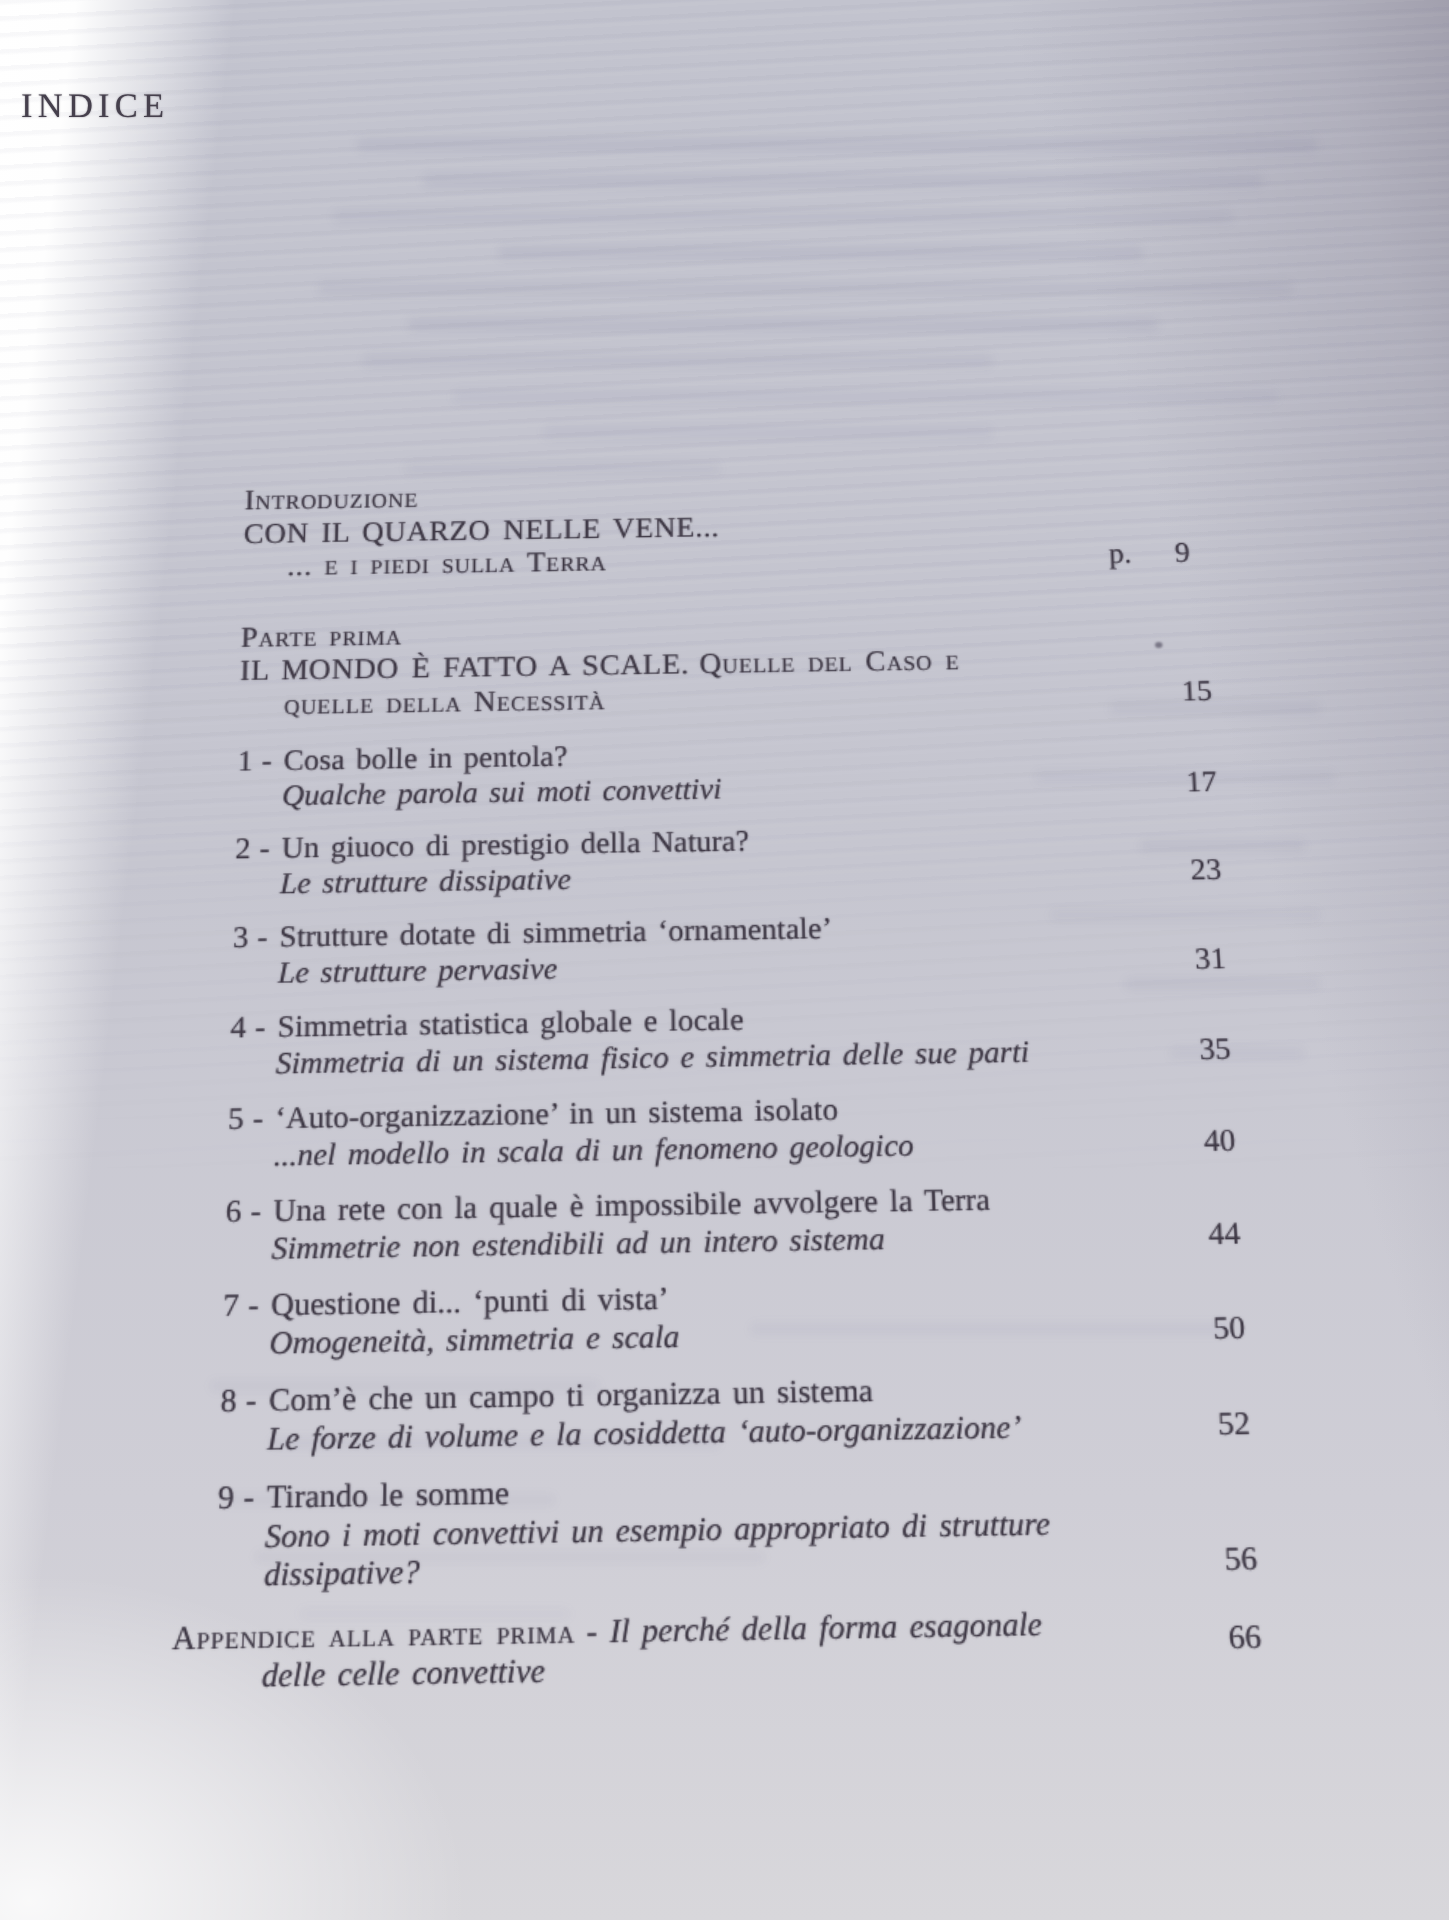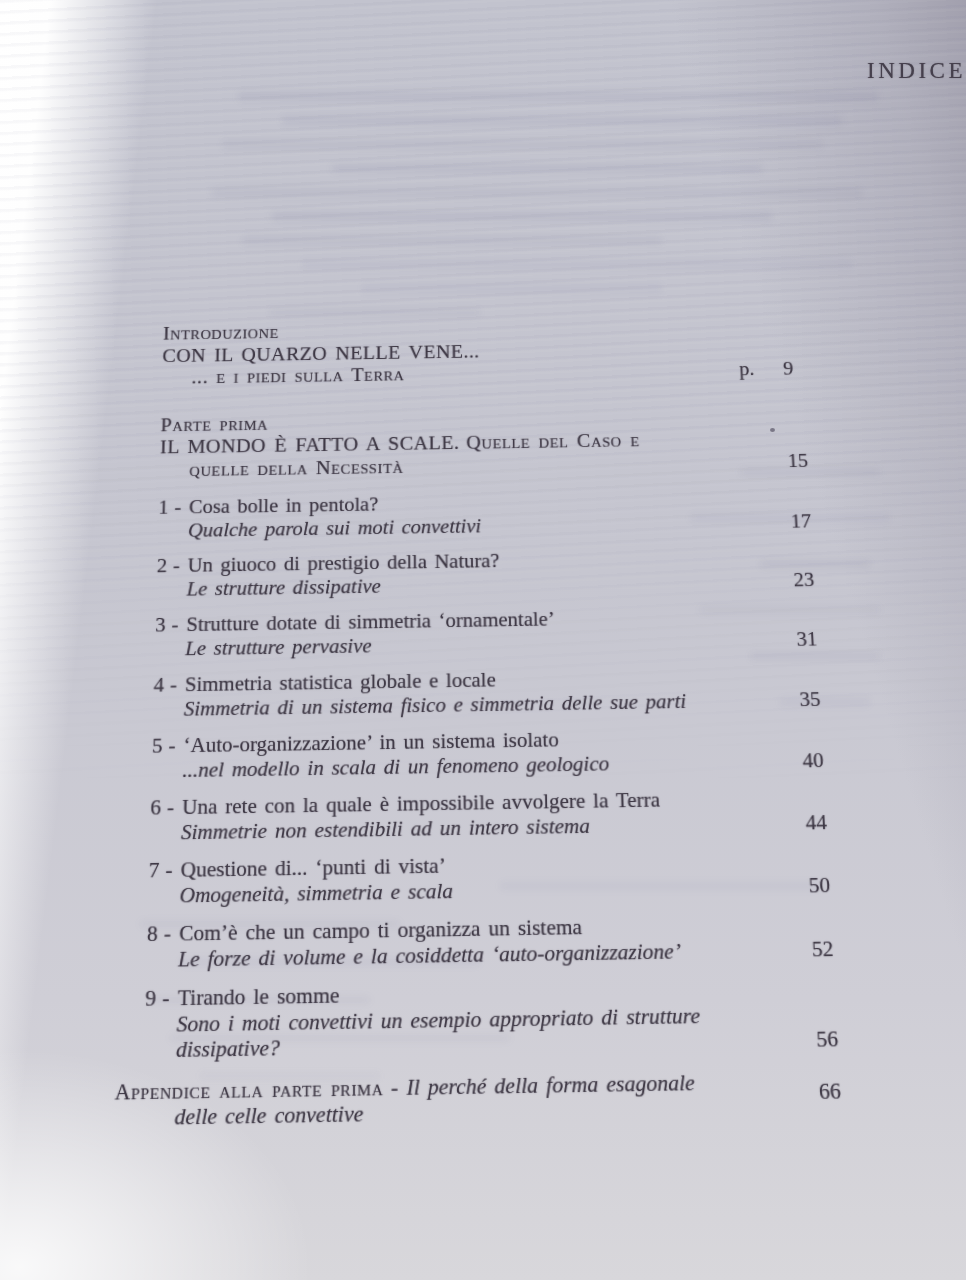"INDICE" .indice-title { text-align: right -> left }
